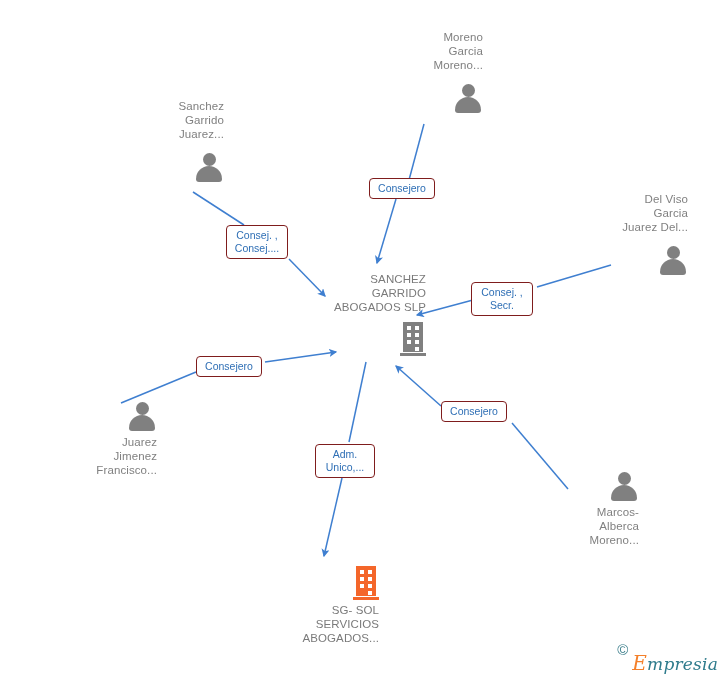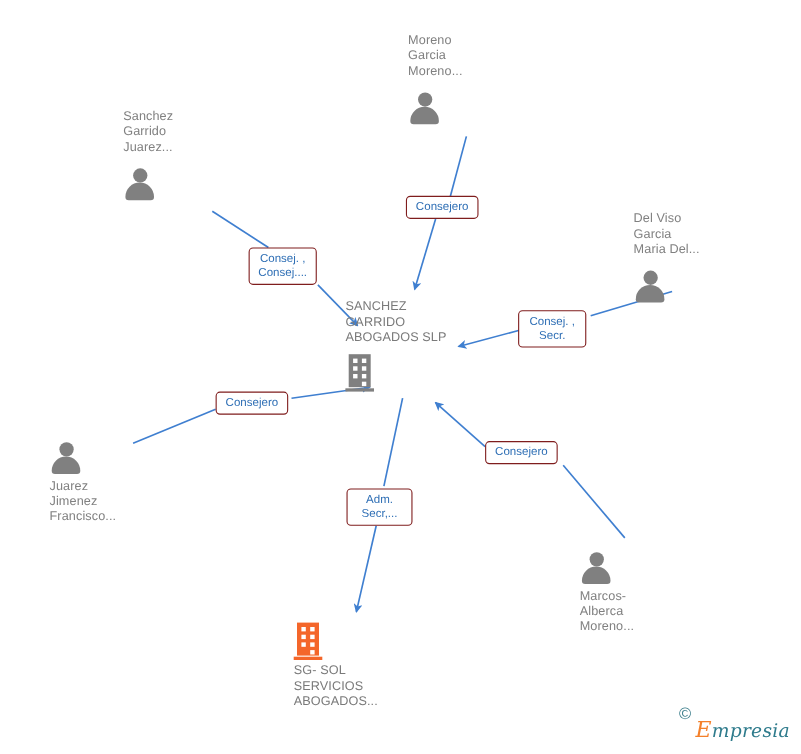"Moreno" .node { text-align: left -> right }
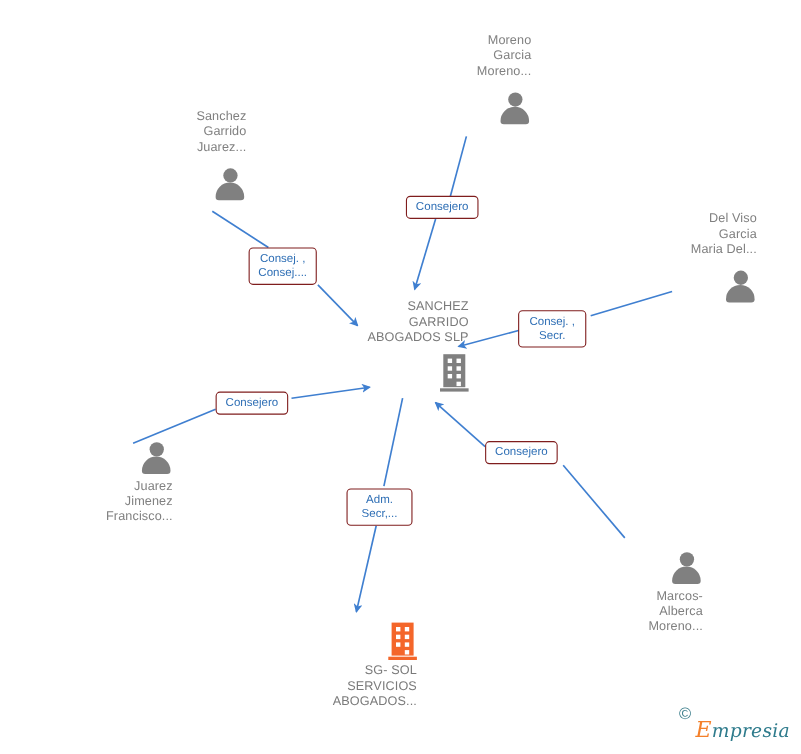"Del Viso" span.node-label { text: Maria -> Juarez }
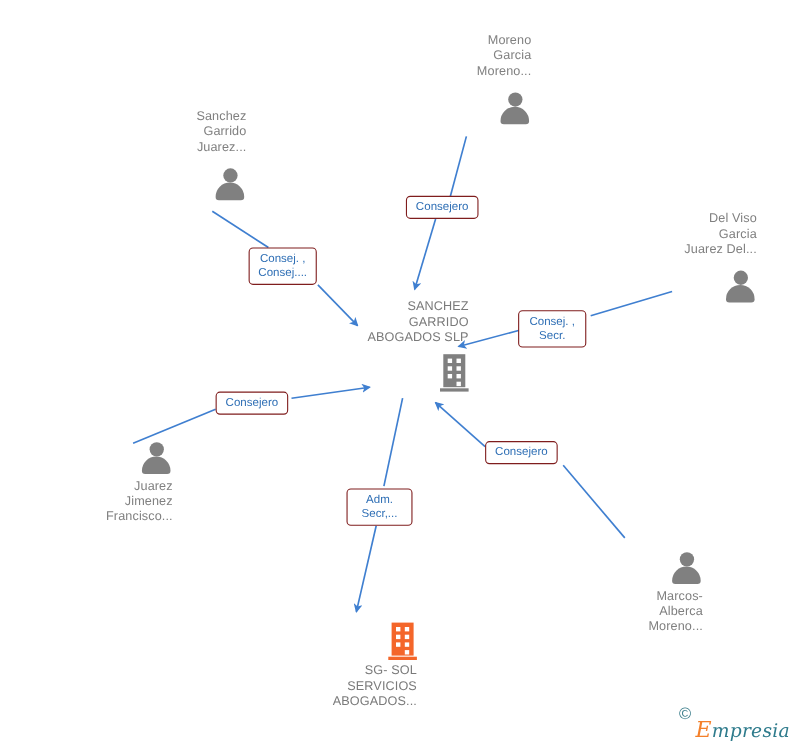"Adm." div.role-label { text: Secr -> Unico }
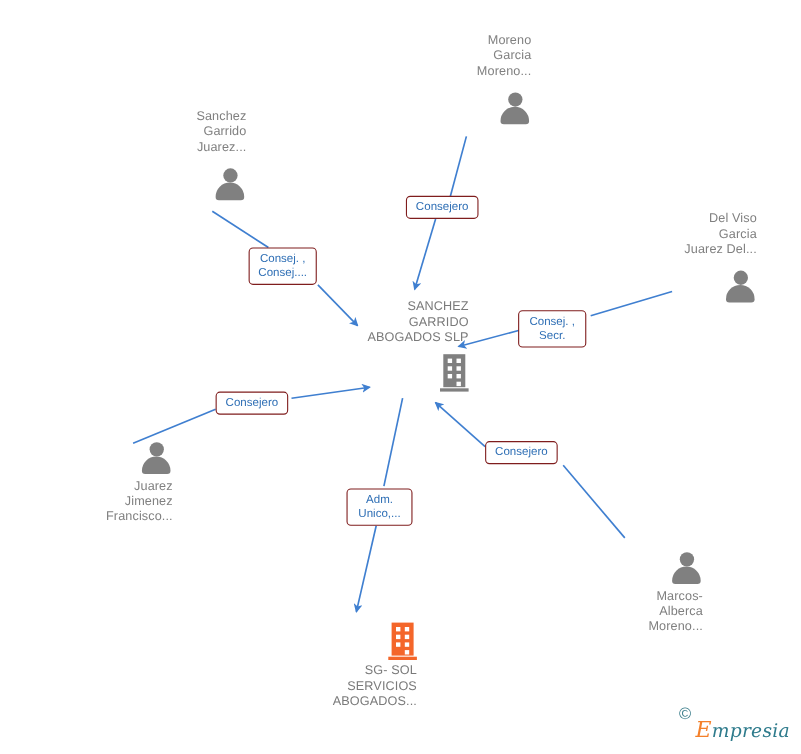"Marcos-" div.node { top: 492px -> 462px }
